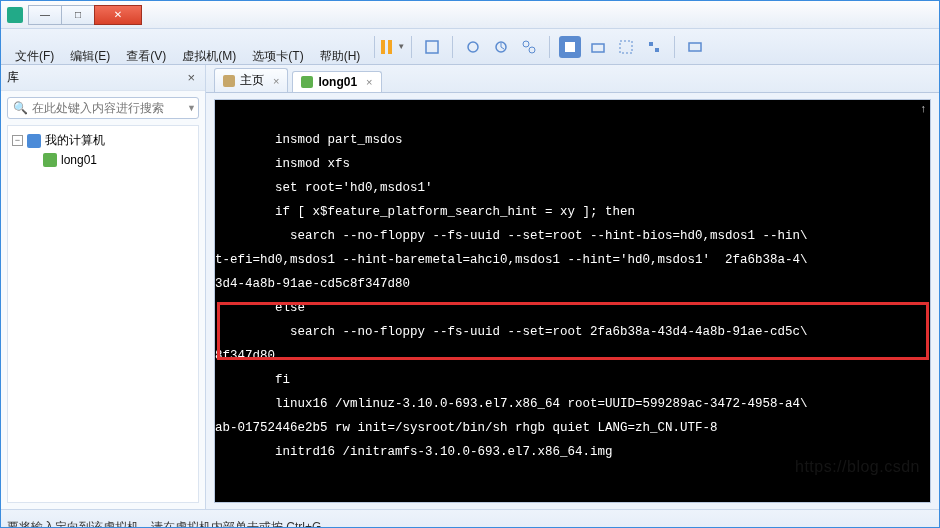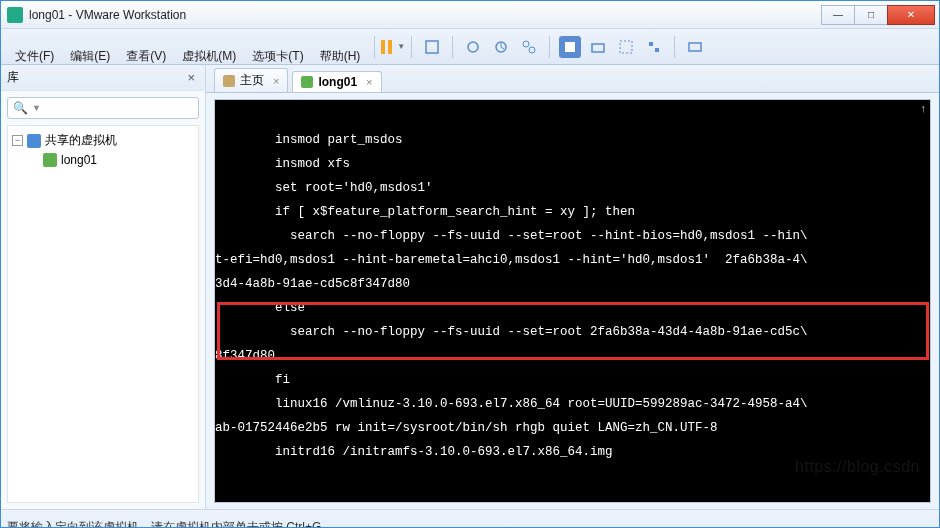"long01 - VMware Workstation" span.ttl { html: <span>long01 - VMware Workstation</span> -> none }
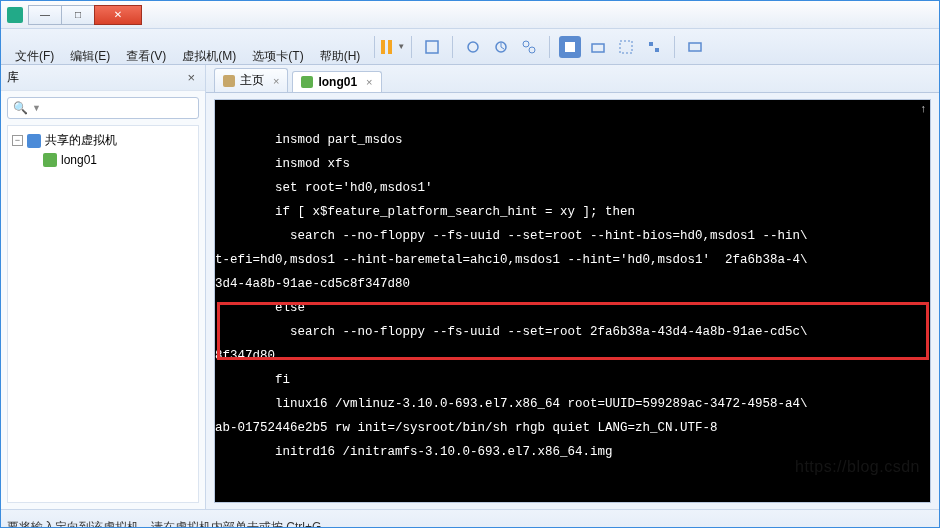"在此处键入内容进行搜索" input { html: none -> <input> }
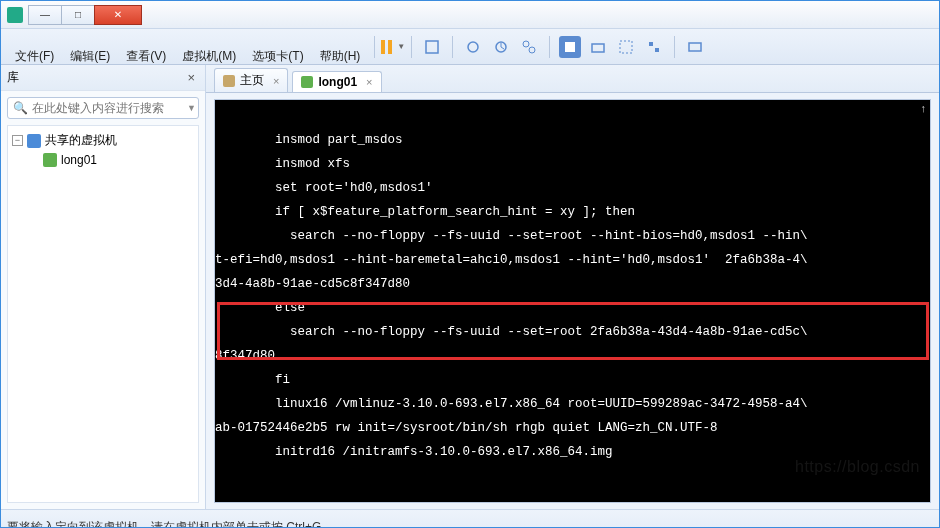"共享的虚拟机" span { text: 共享的虚拟 -> 我的计算 }
